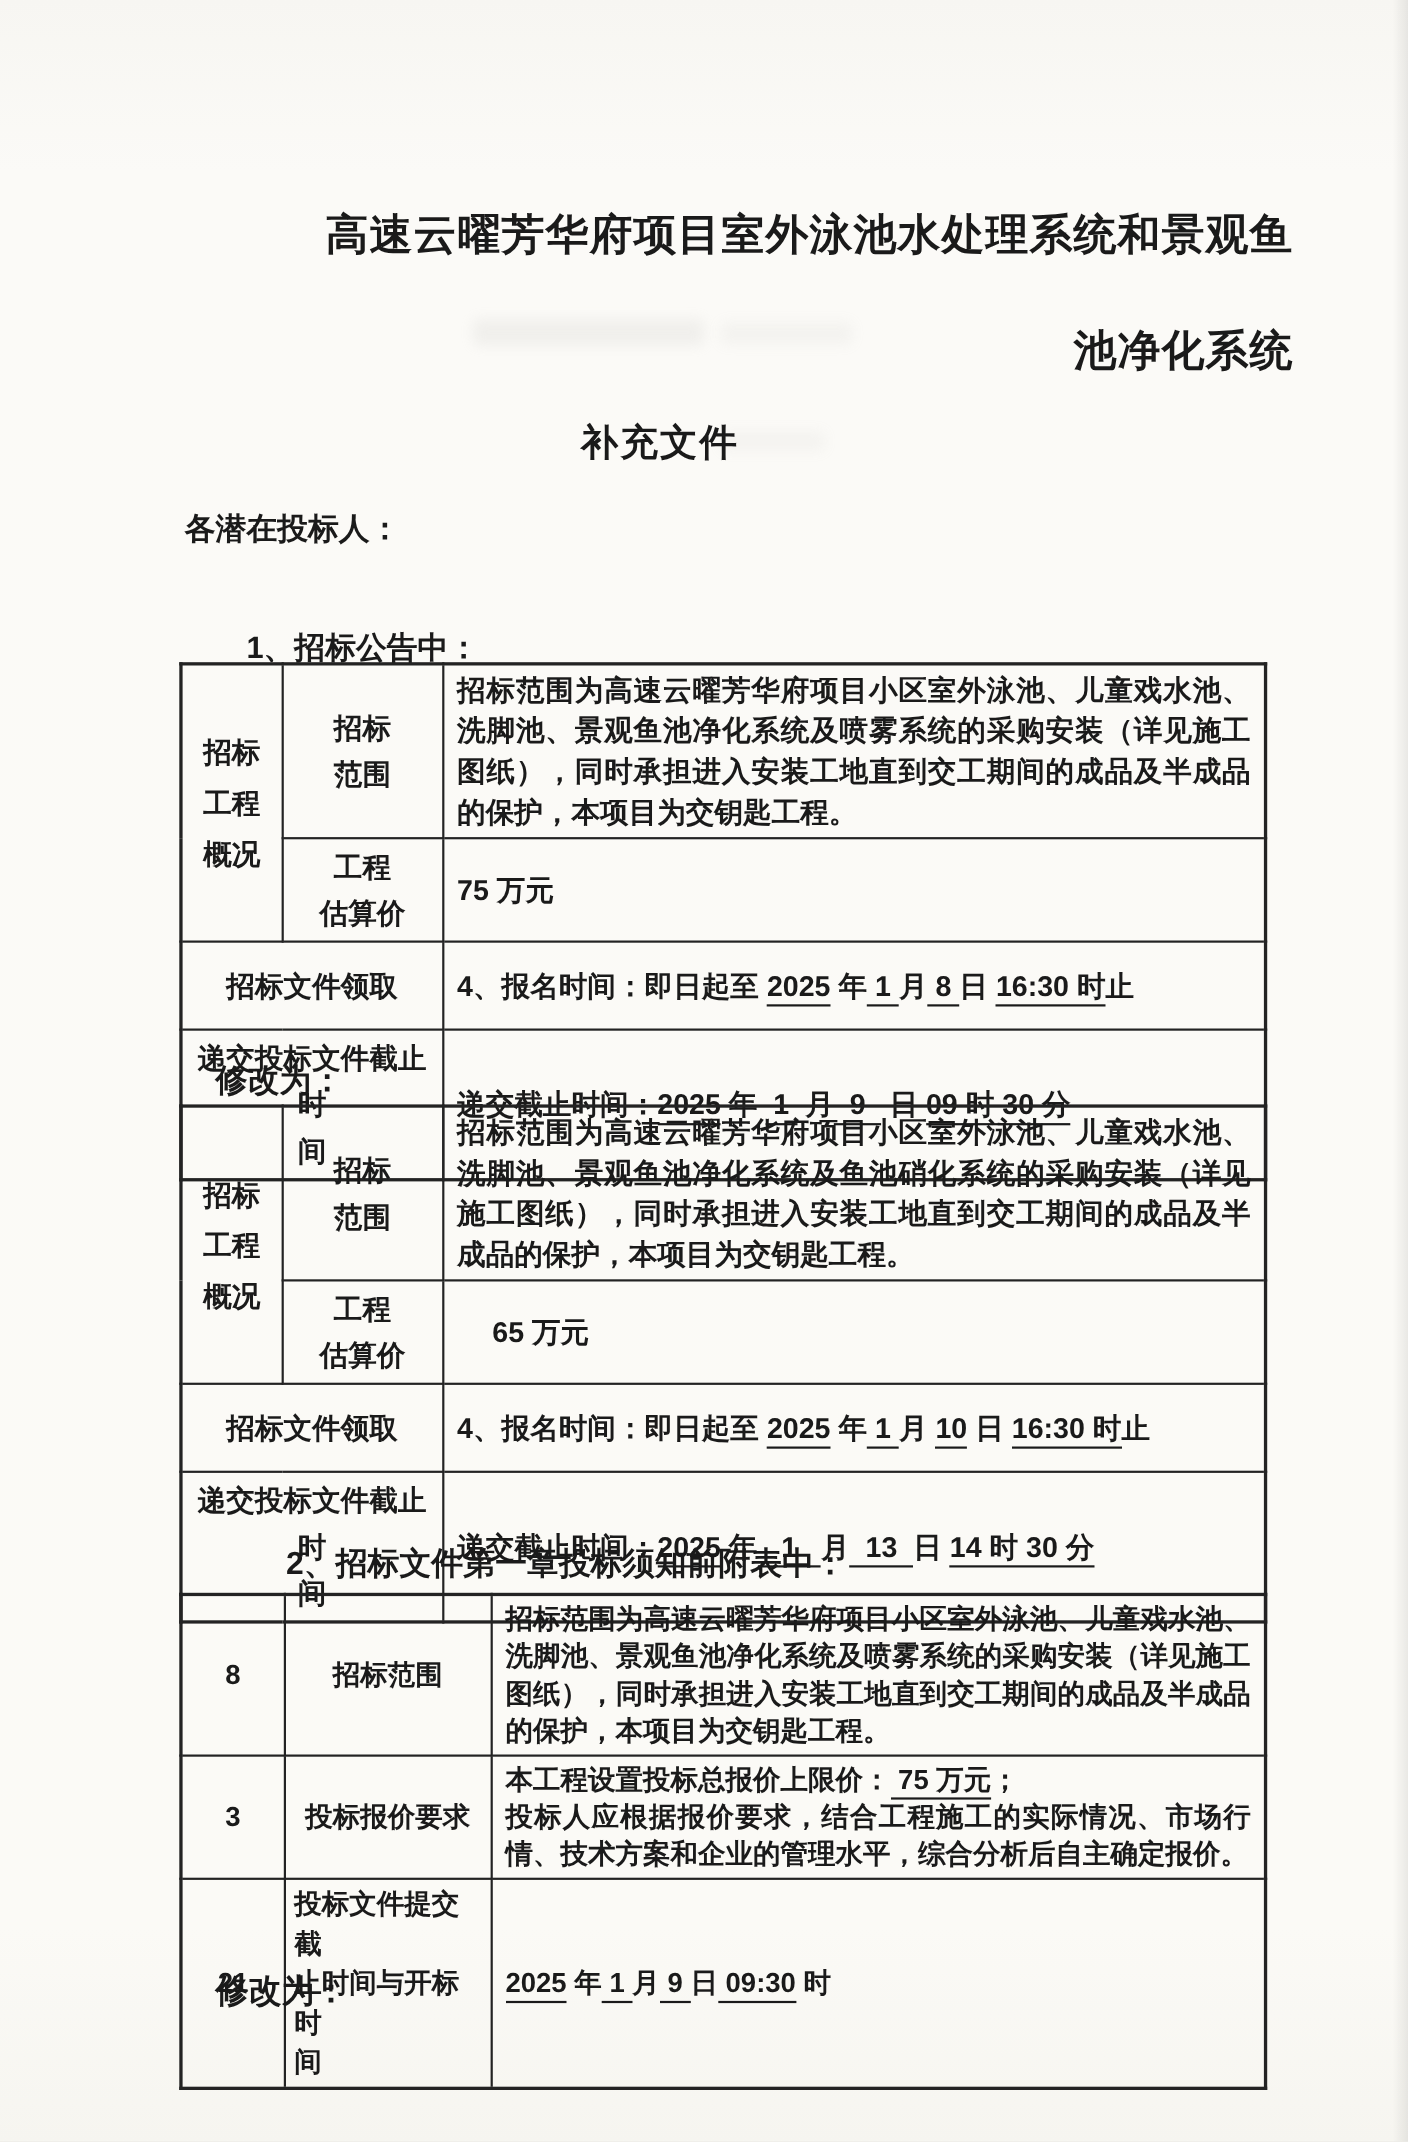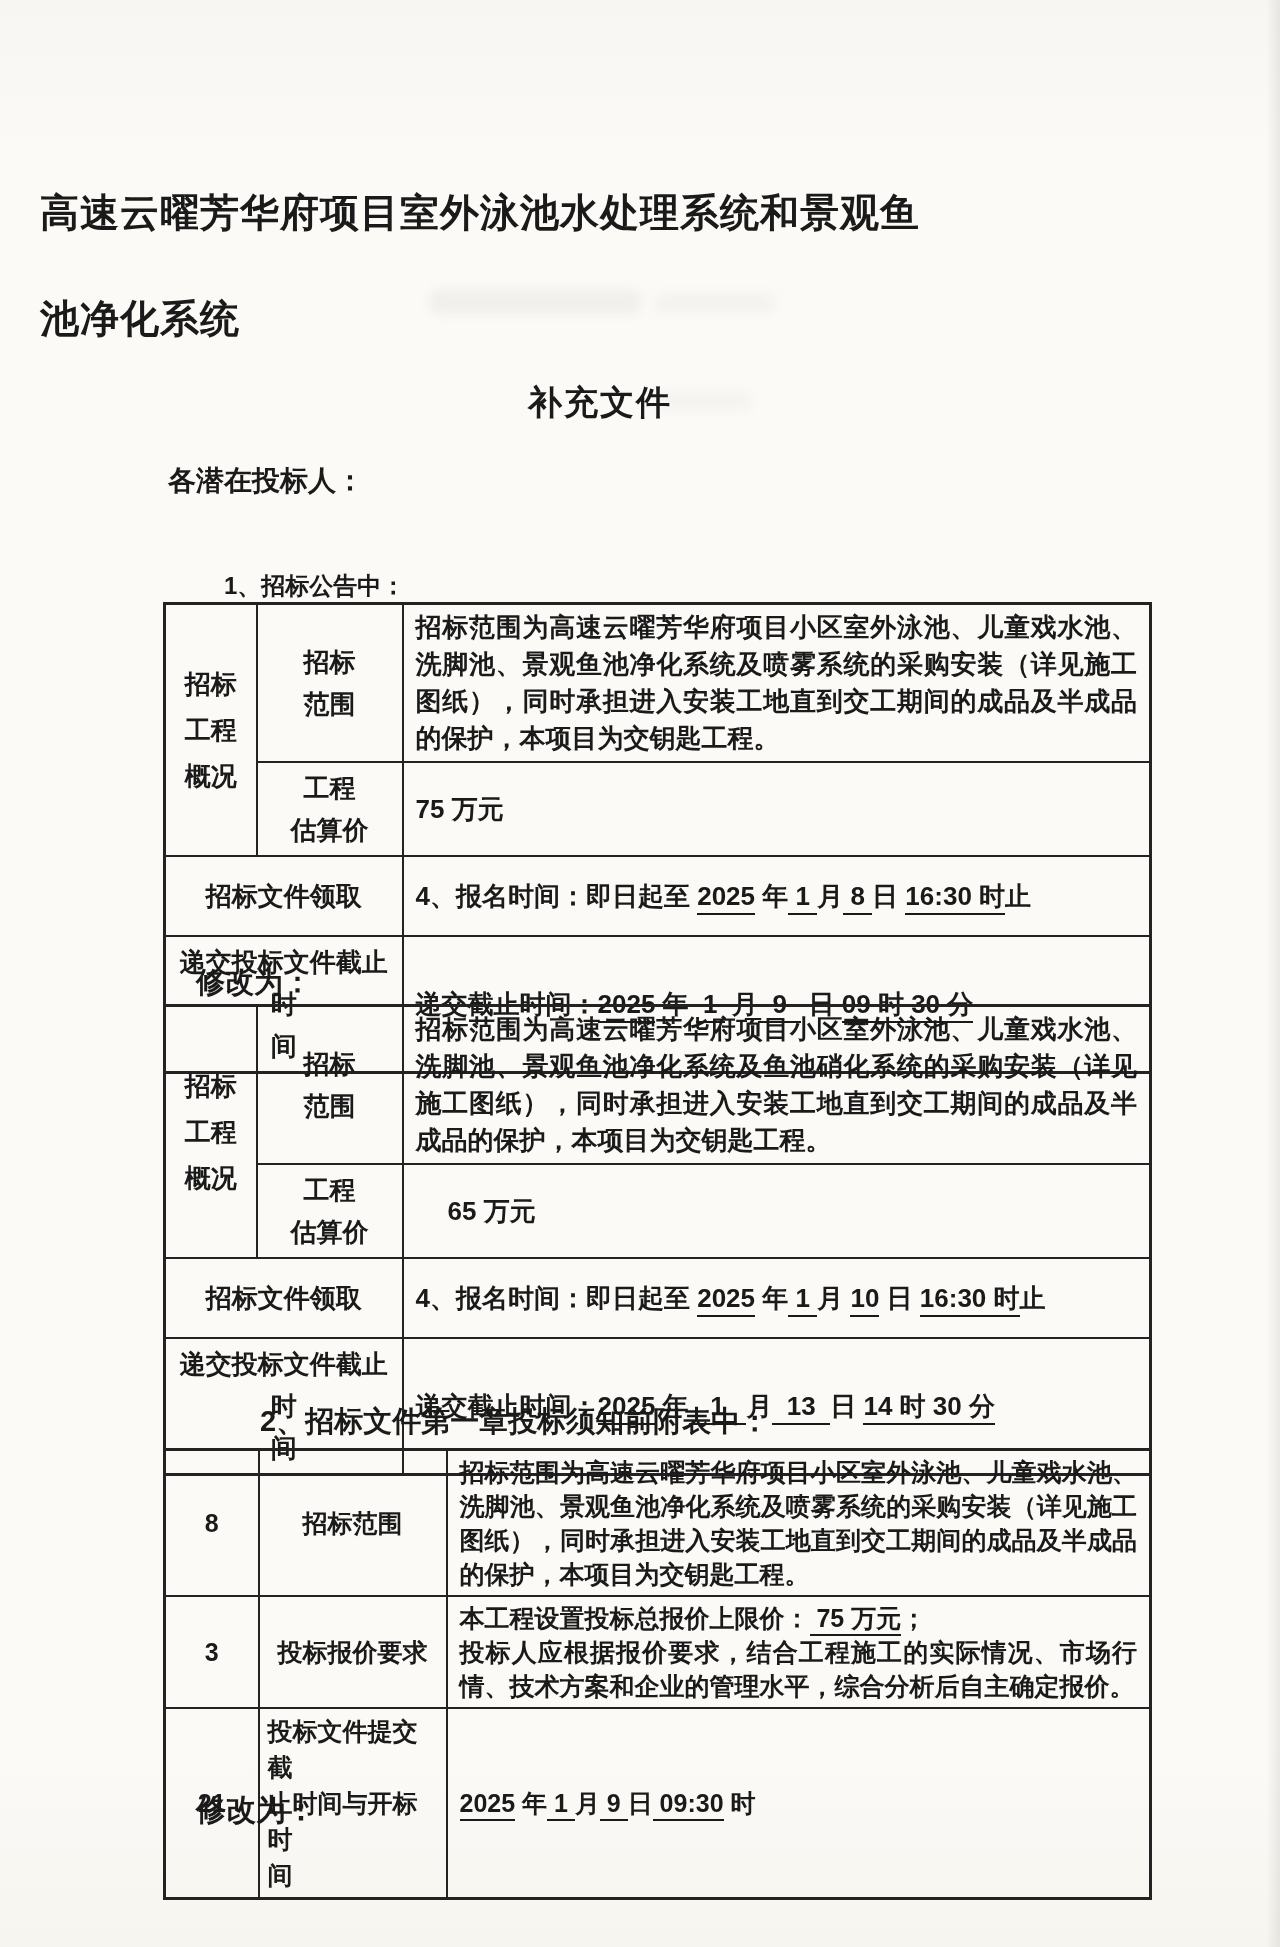"高速云曜芳华府项目室外泳池水处理系统和景观鱼" .title { left: 40px -> 56px; text-align: left -> right }
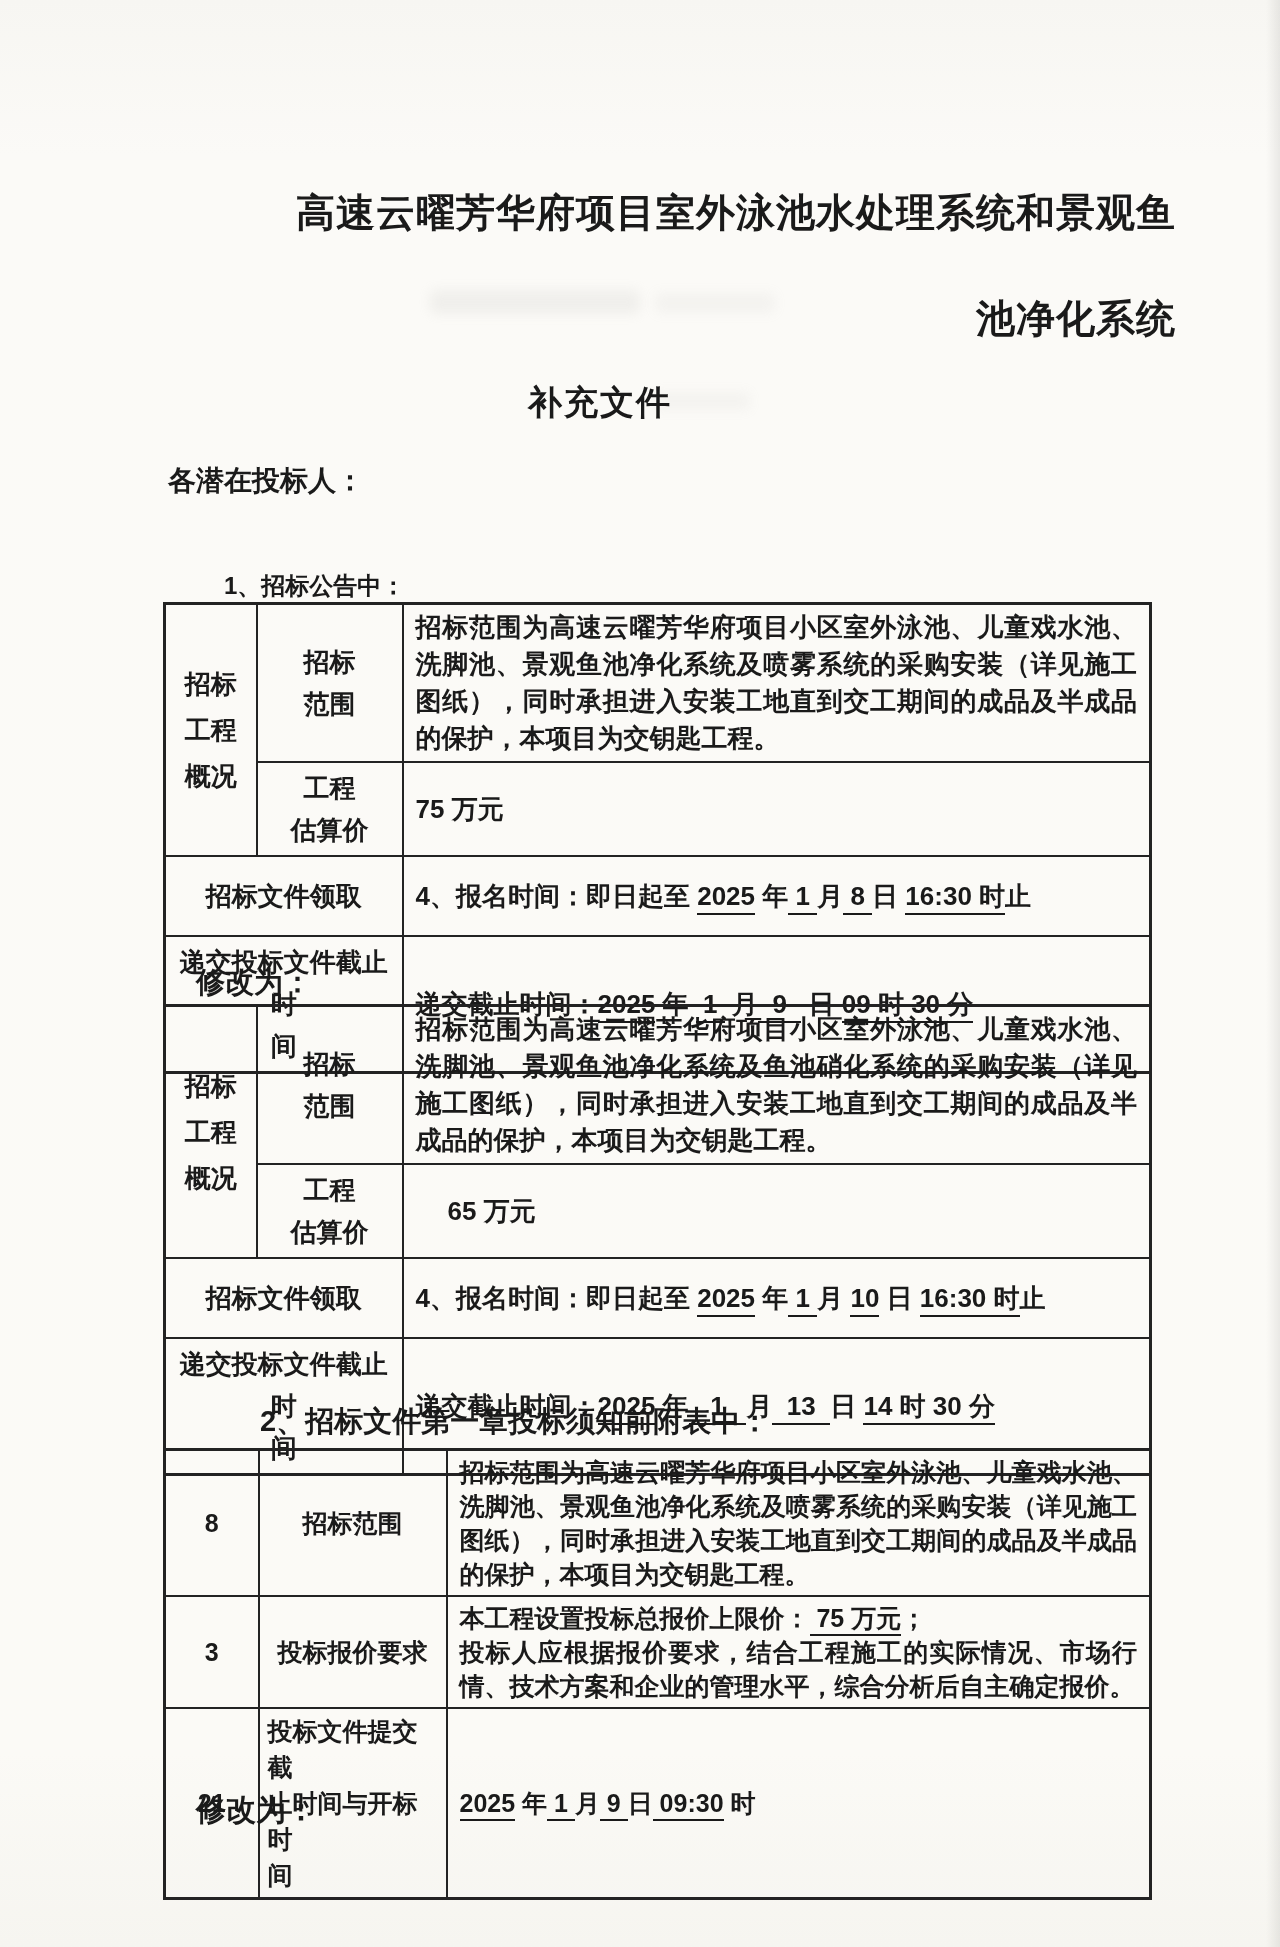"1、招标公告中：" .heading { font-size: 24px -> 28px }
